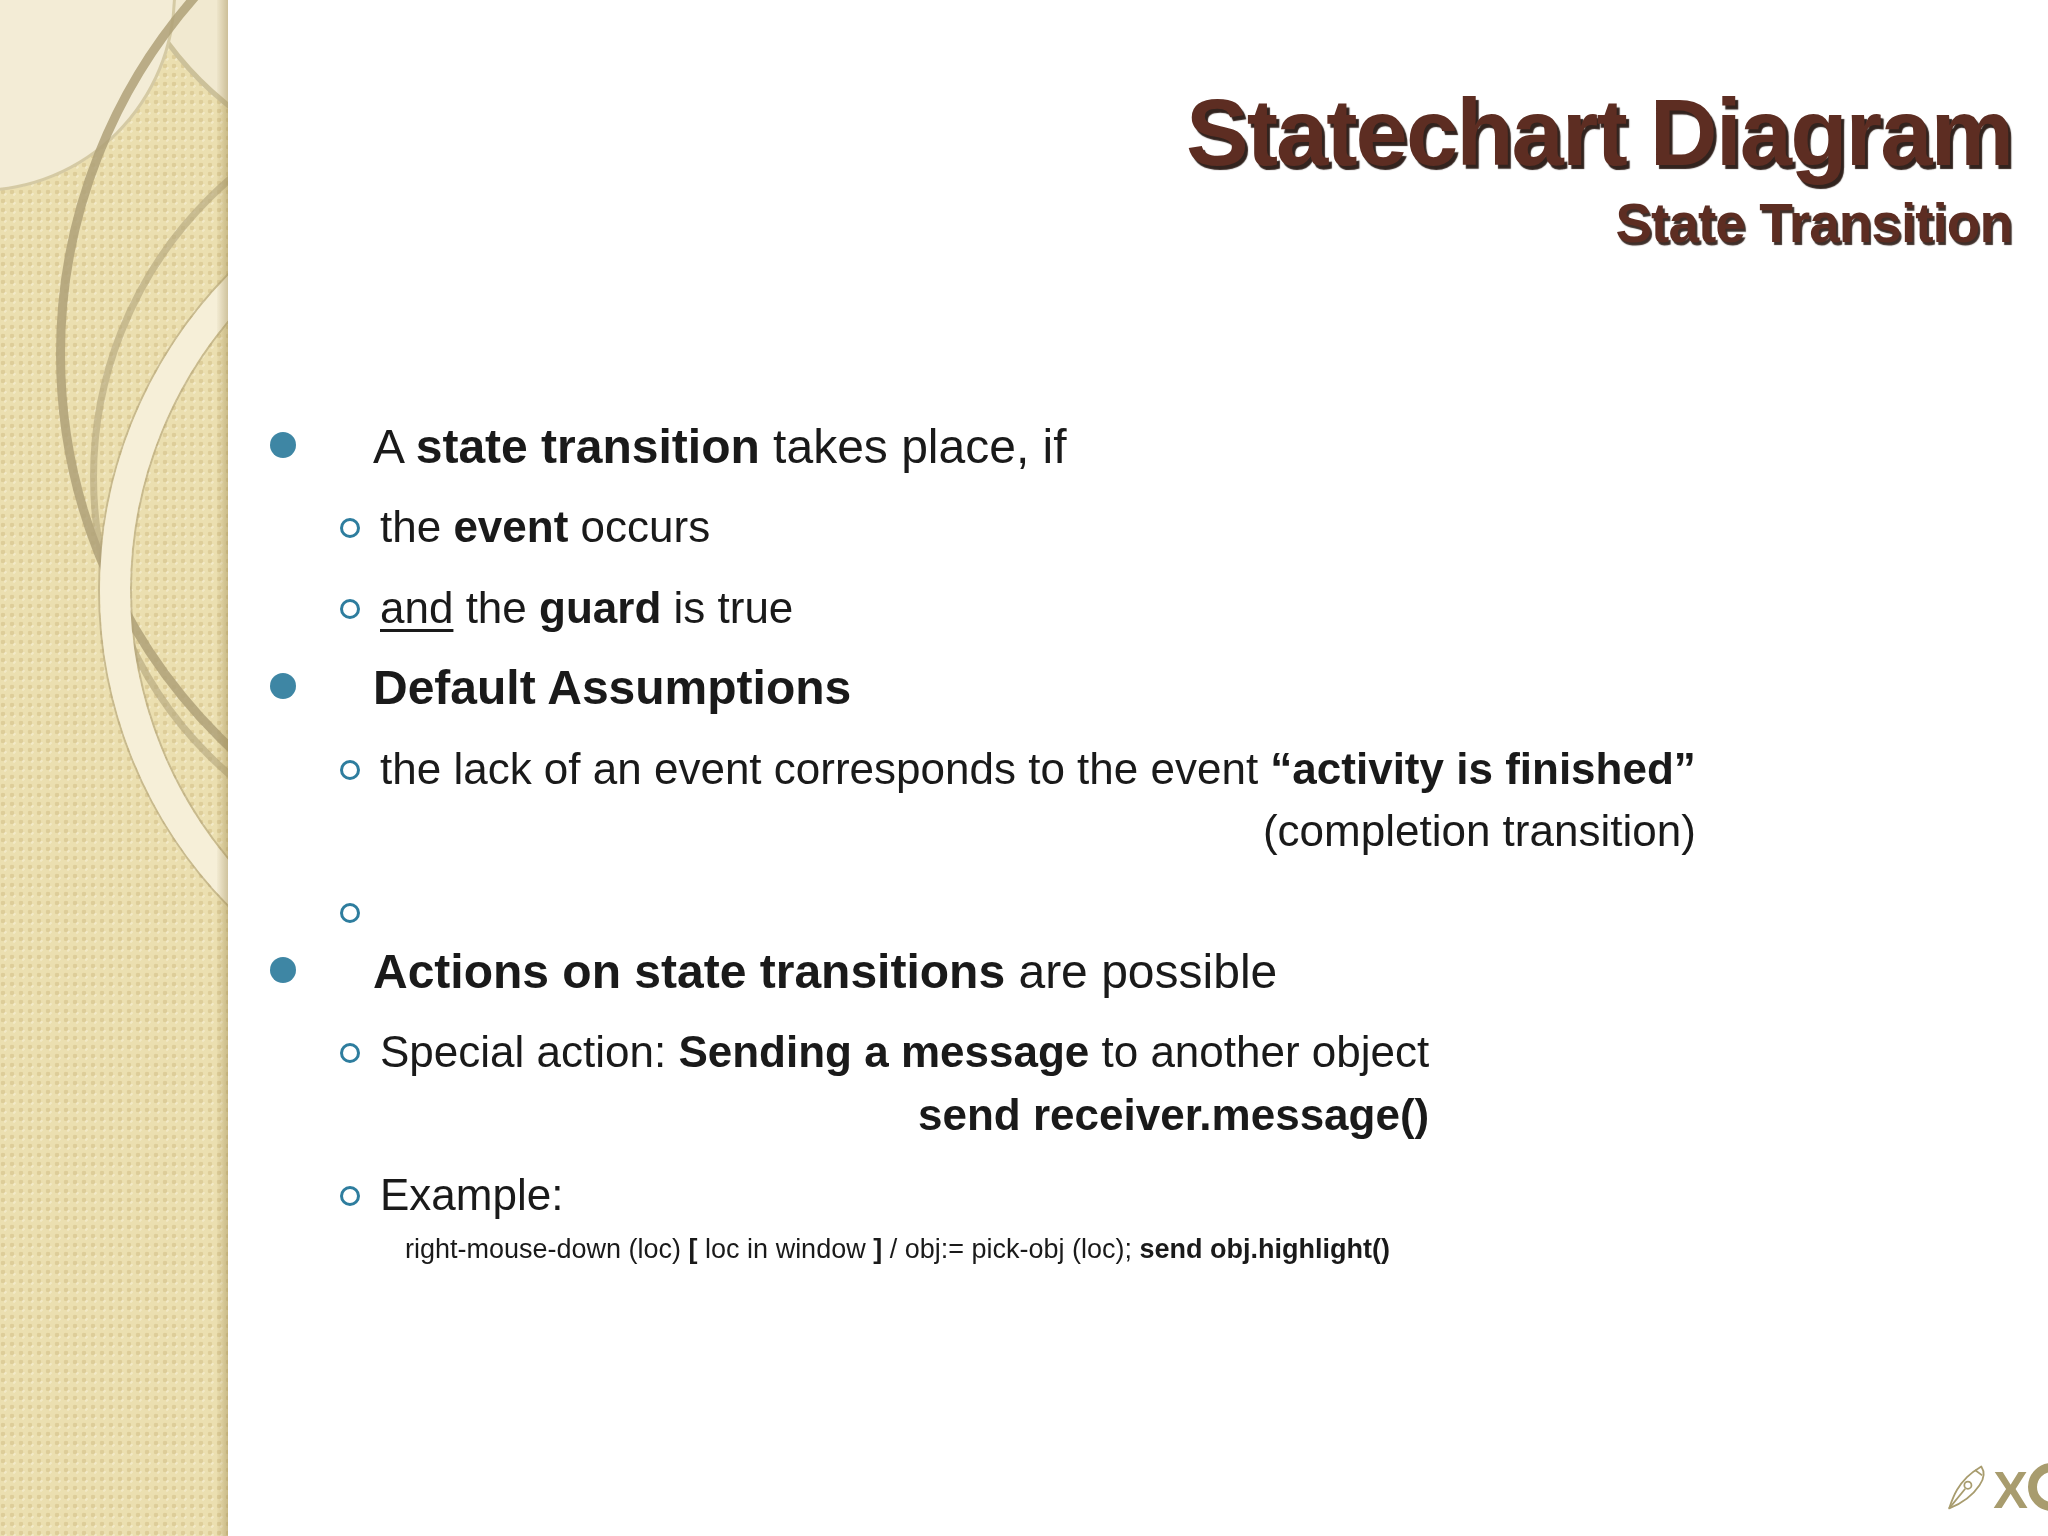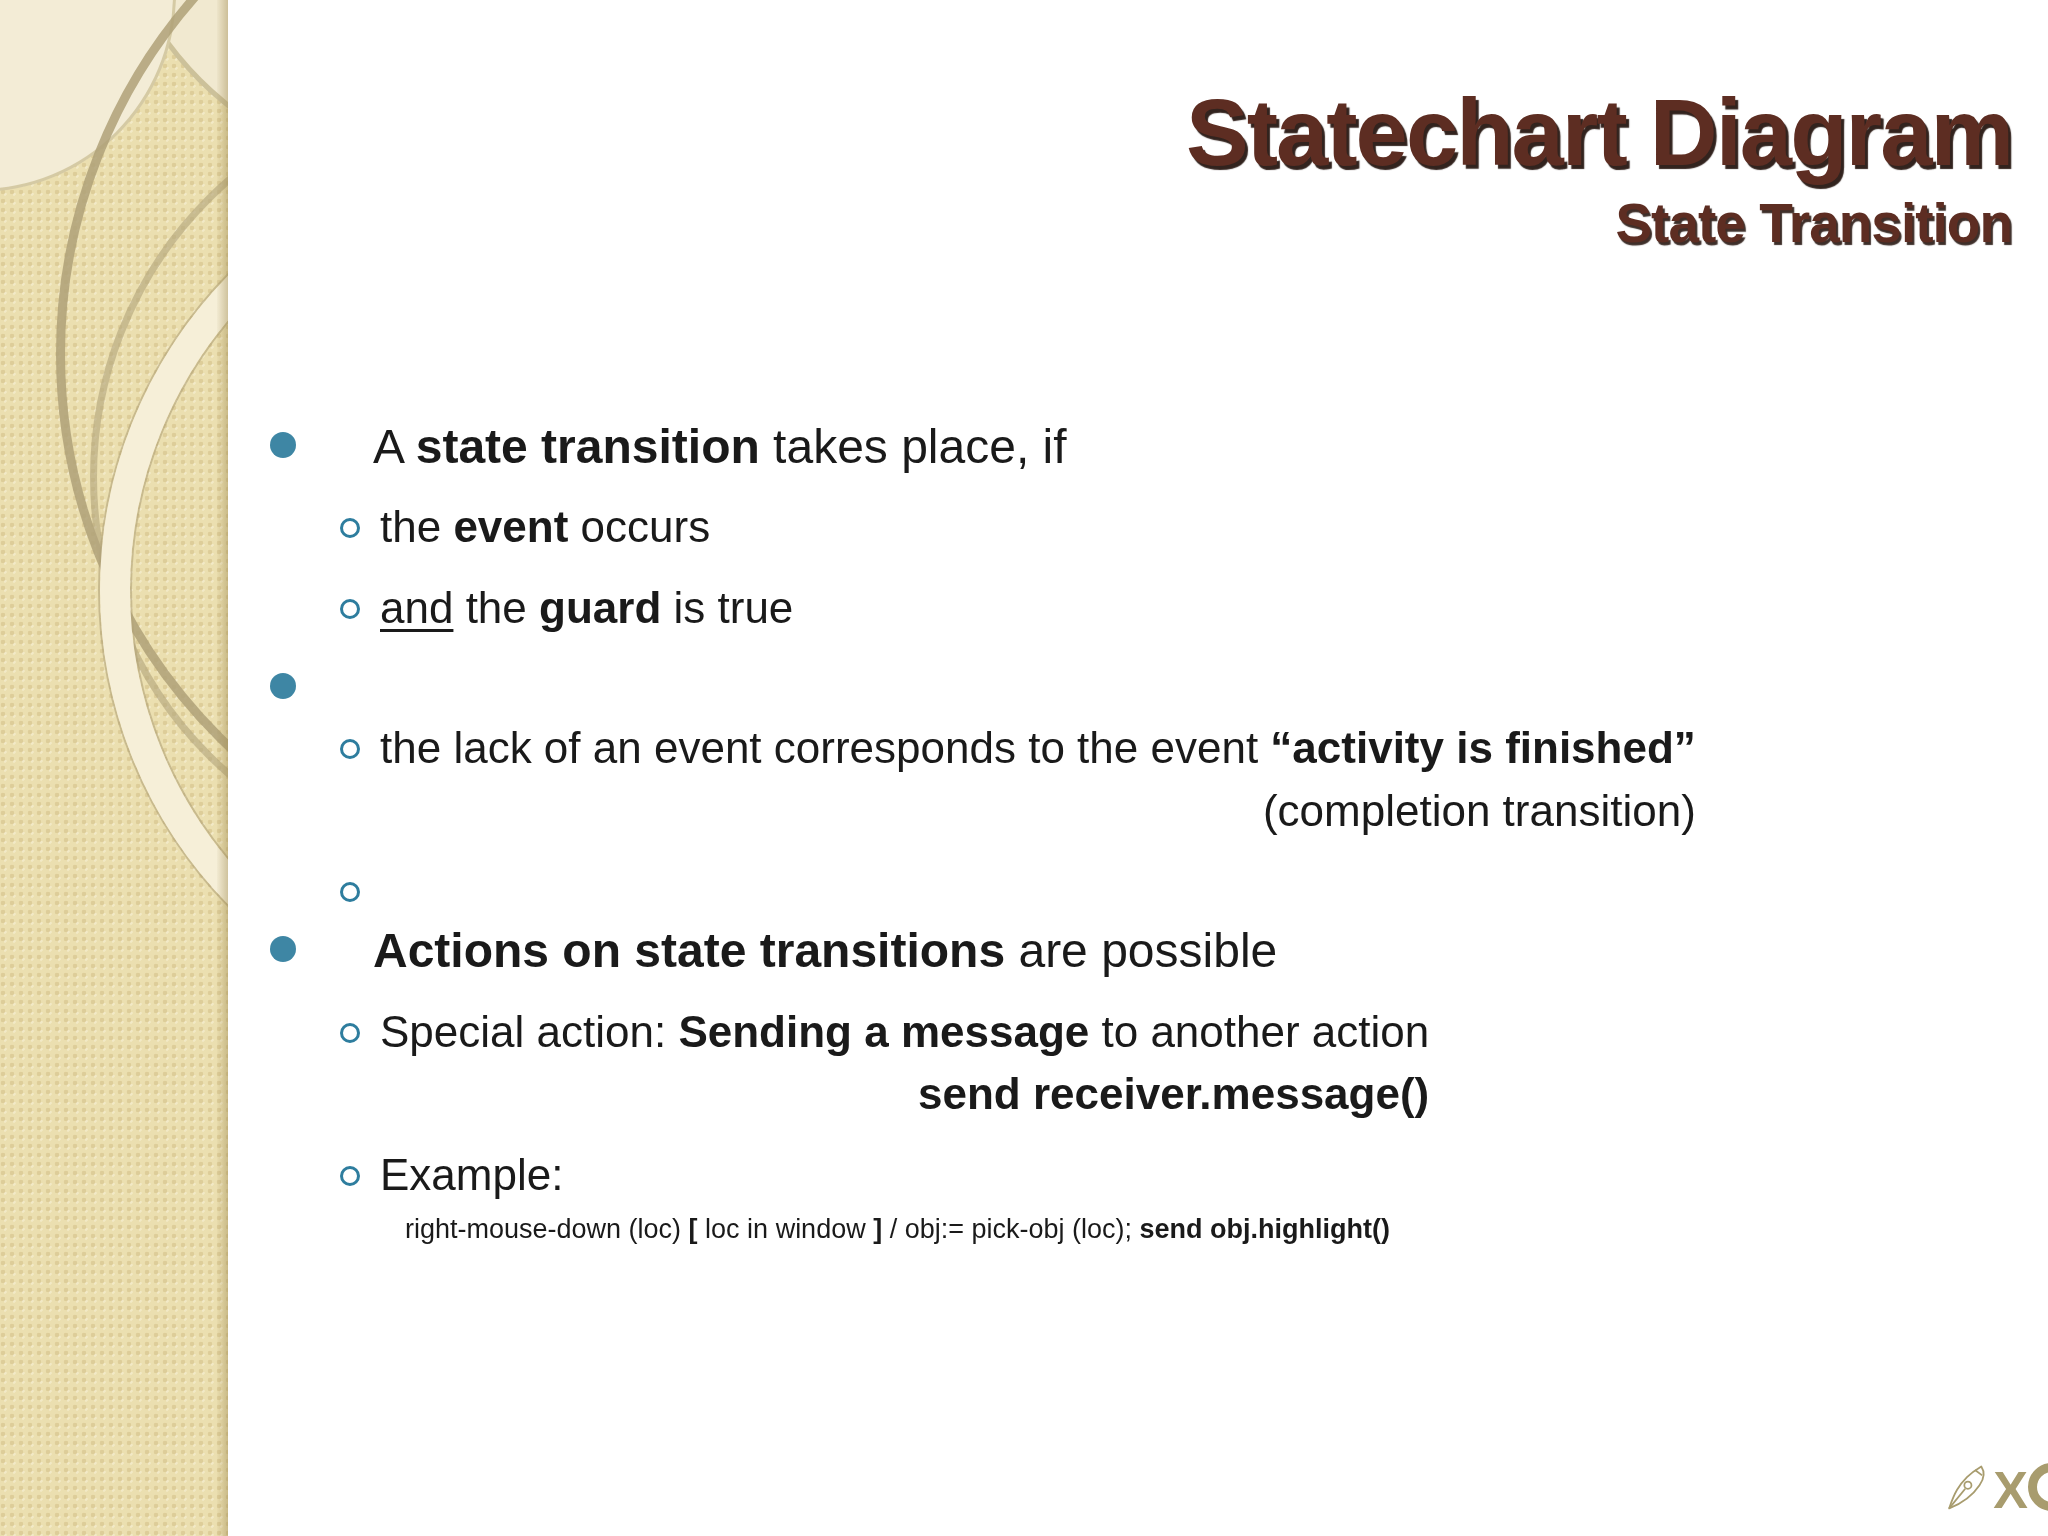"Default Assumptions" div.tx { html: none -> <div><span>Default Assumptions</span></div> }
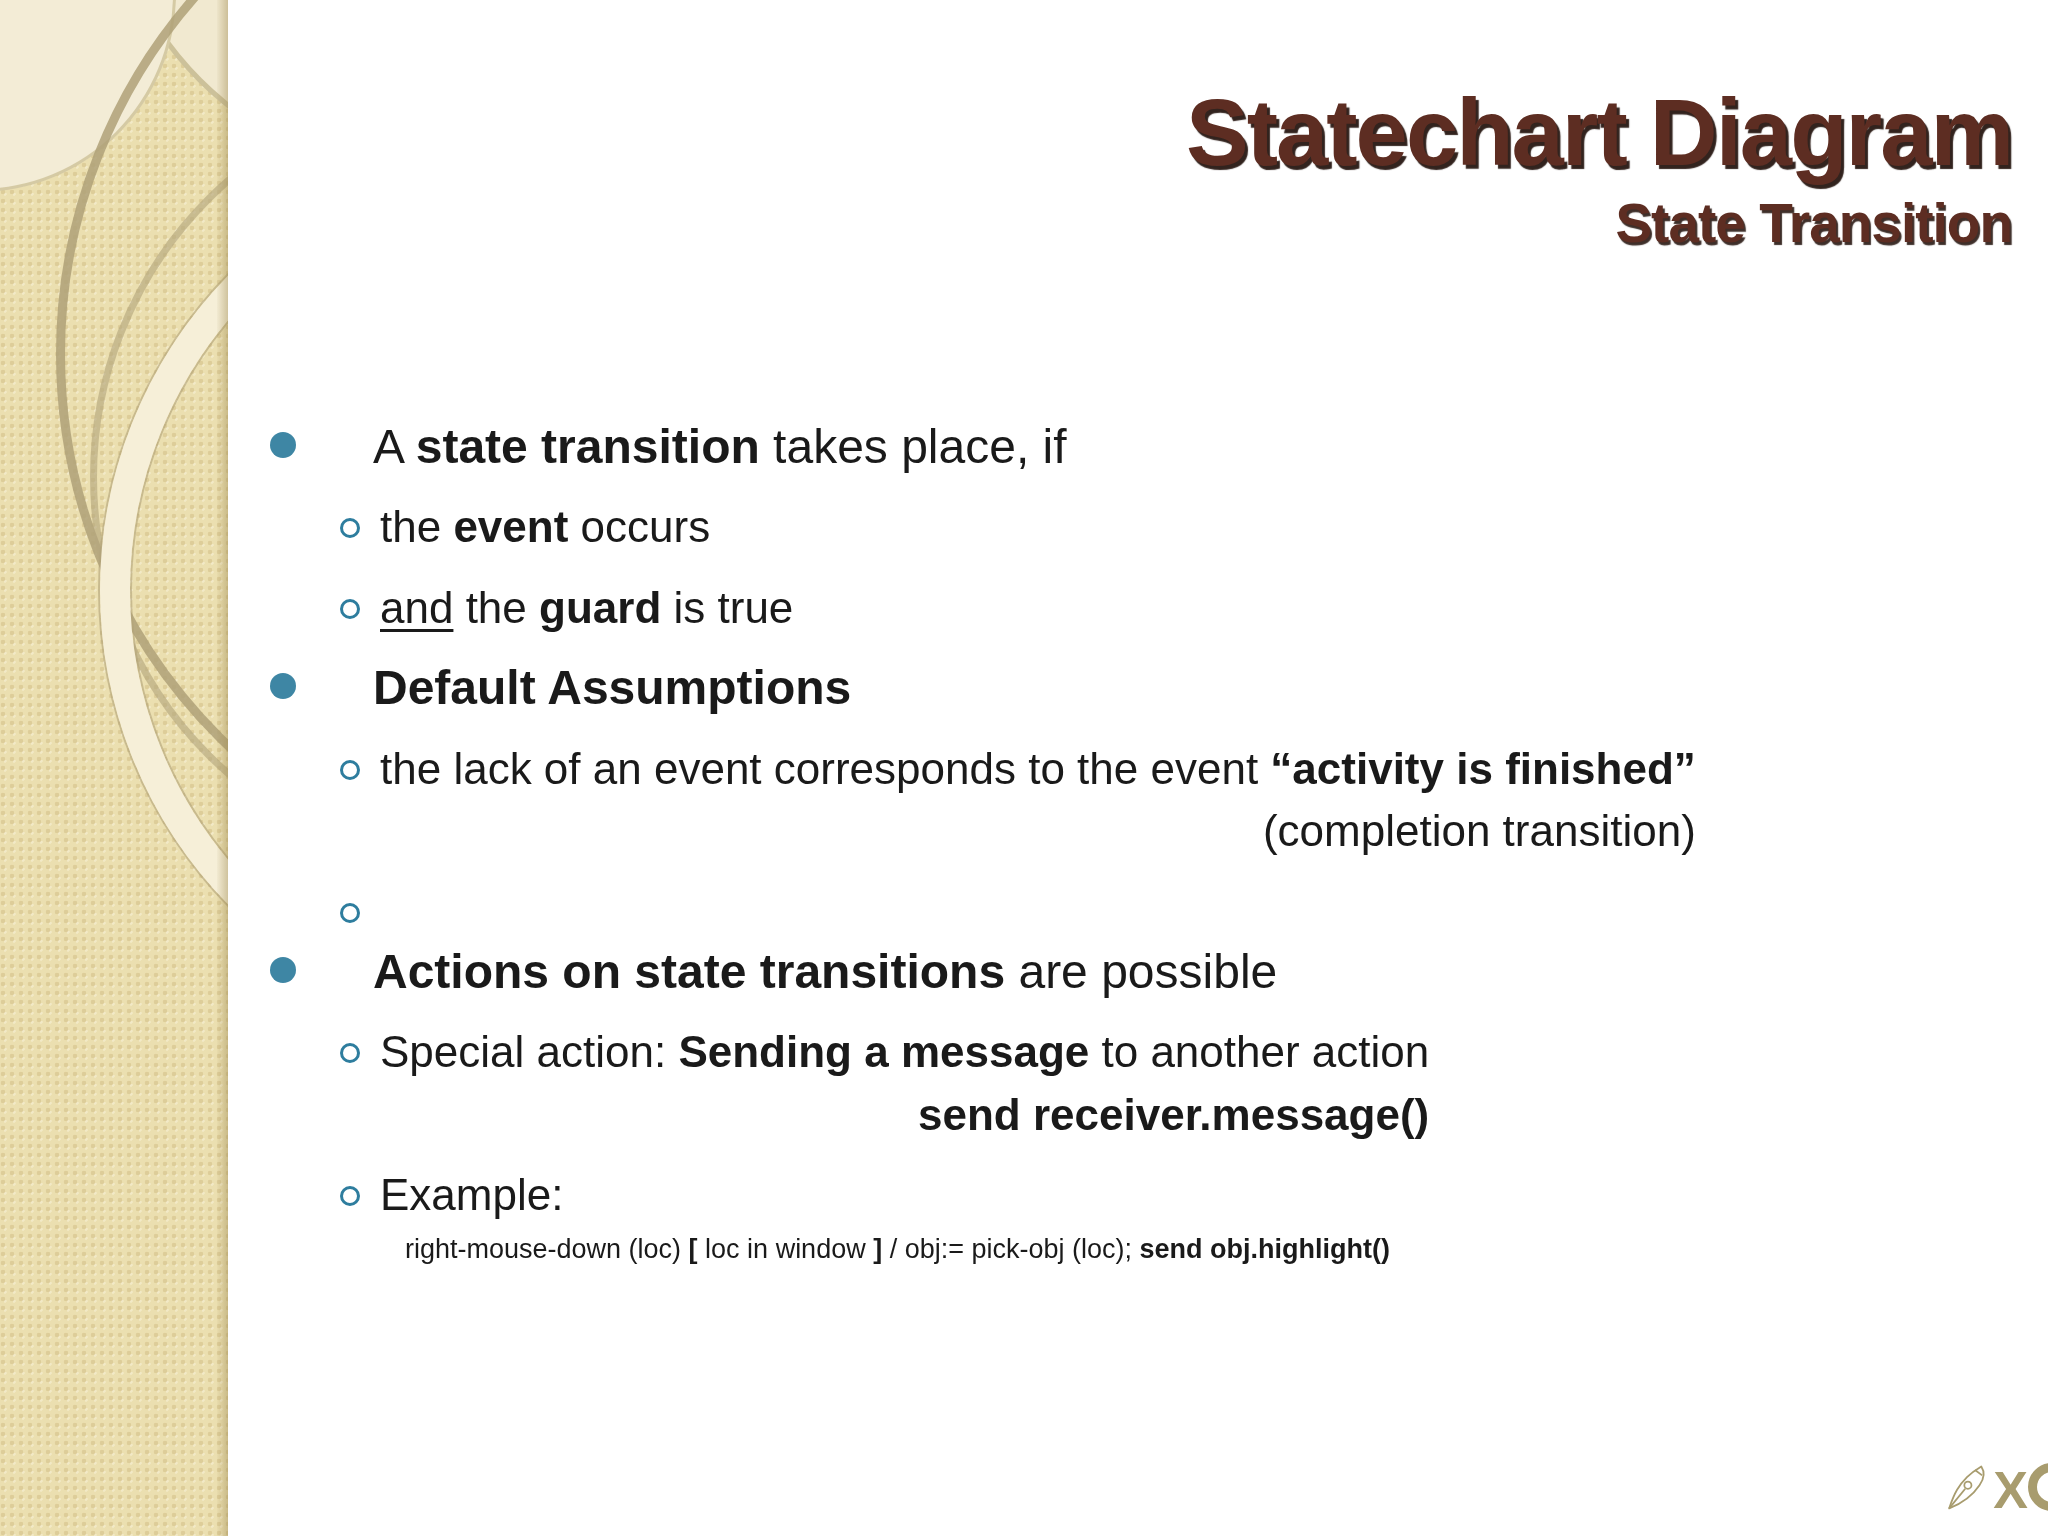"to another action" span { text: action -> object }
